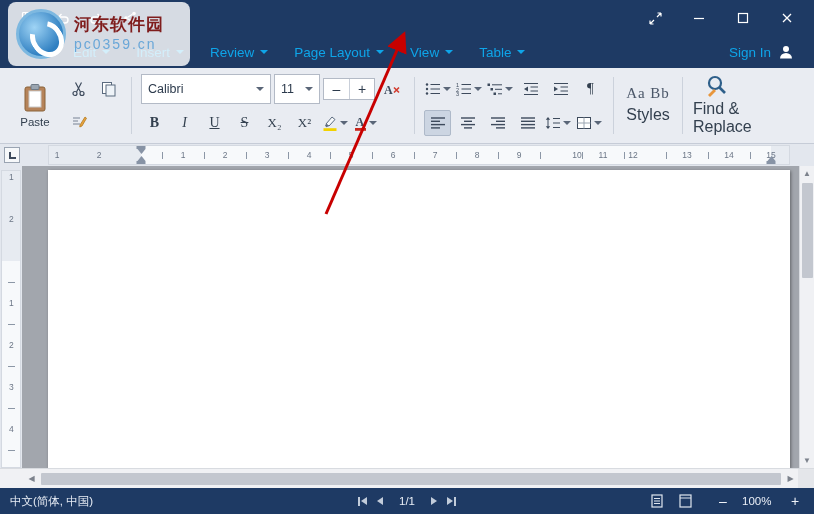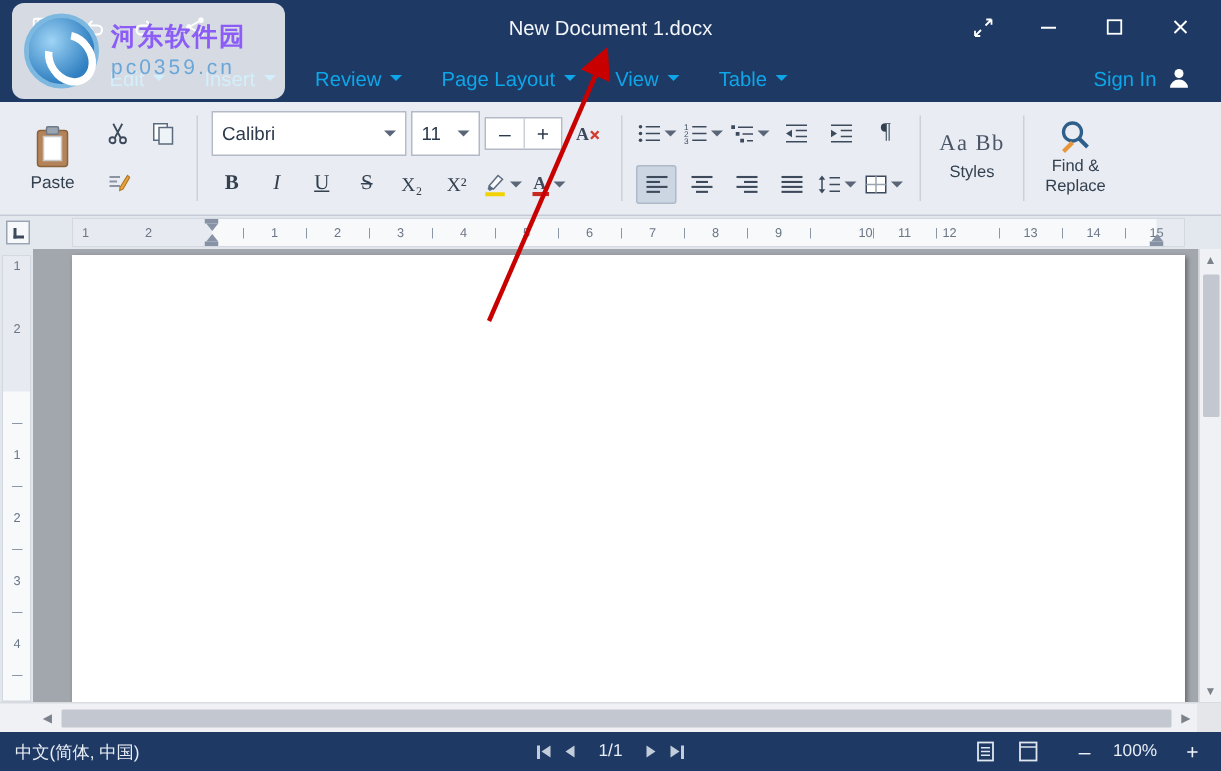"河东软件园" .wm-name { color: #8b5cf6 -> #7f1d1d }
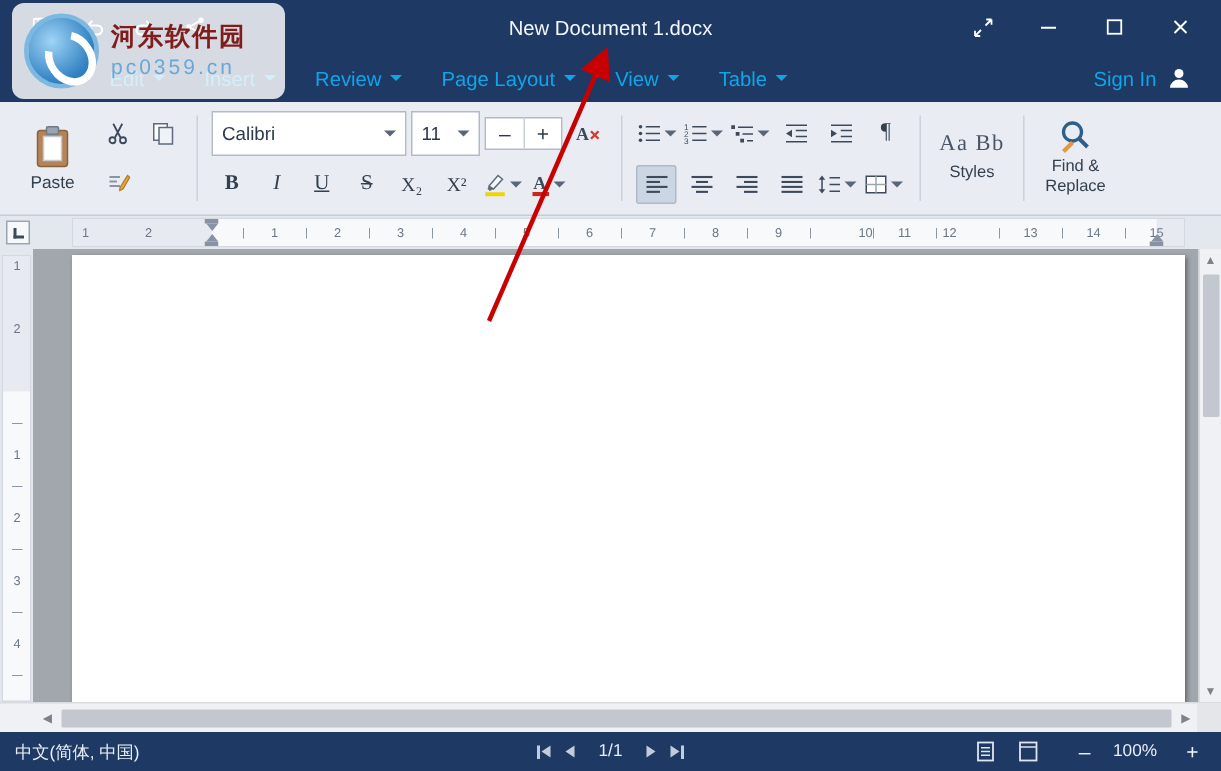"New Document 1.docx" div.win-title { html: <div>New Document 1.docx</div> -> none }
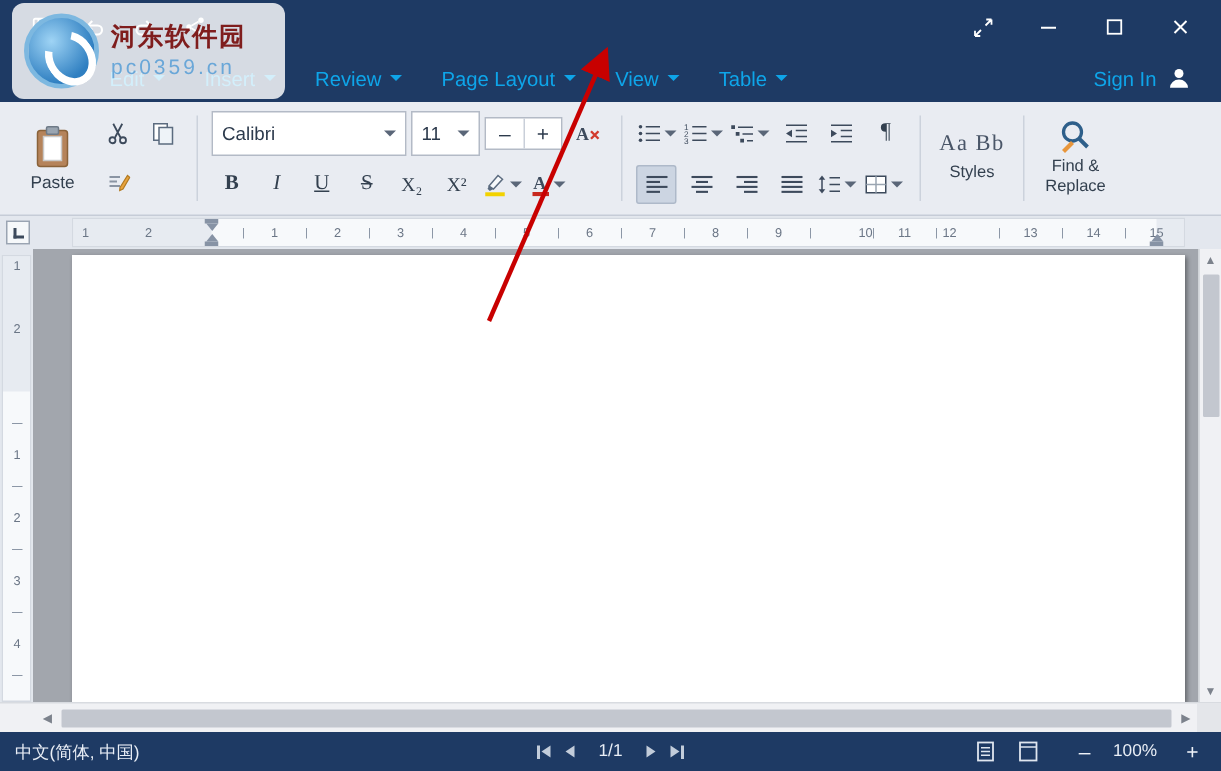"Styles" .bigbtn .txt { font-size: 11px -> 16px; text-align: center -> left }
